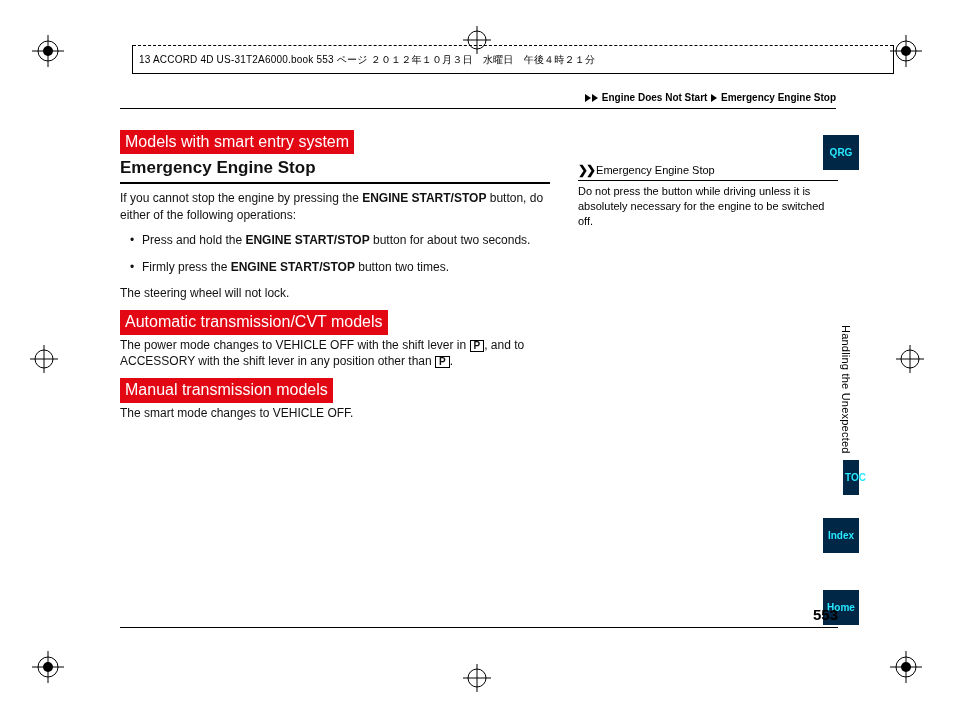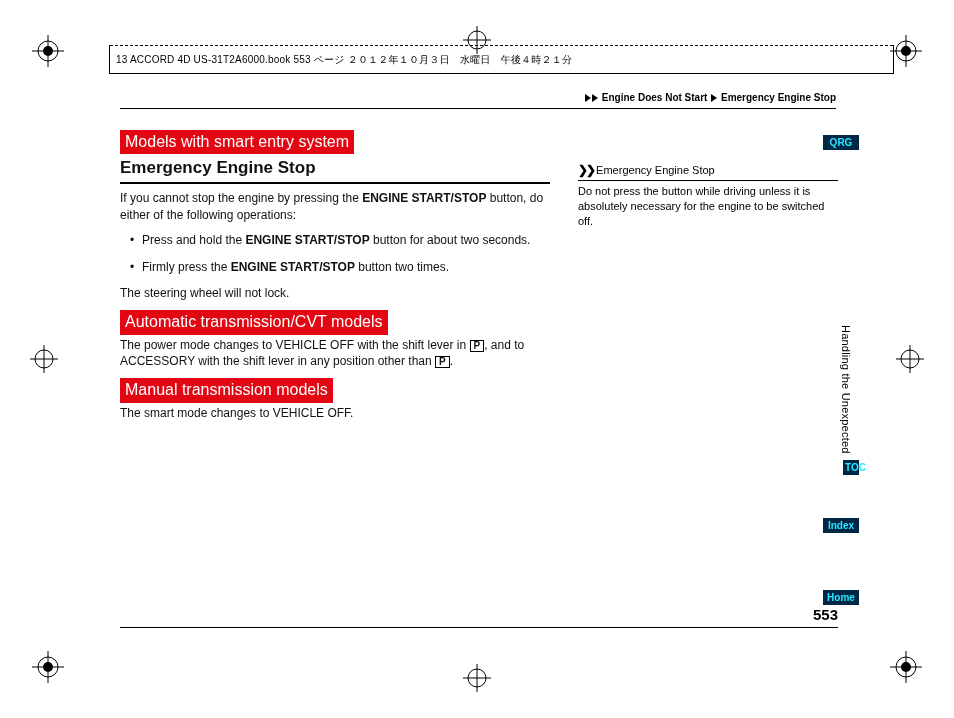"13 ACCORD 4D US-31T2A6000.book 553" .book-line { left: 109px -> 132px }
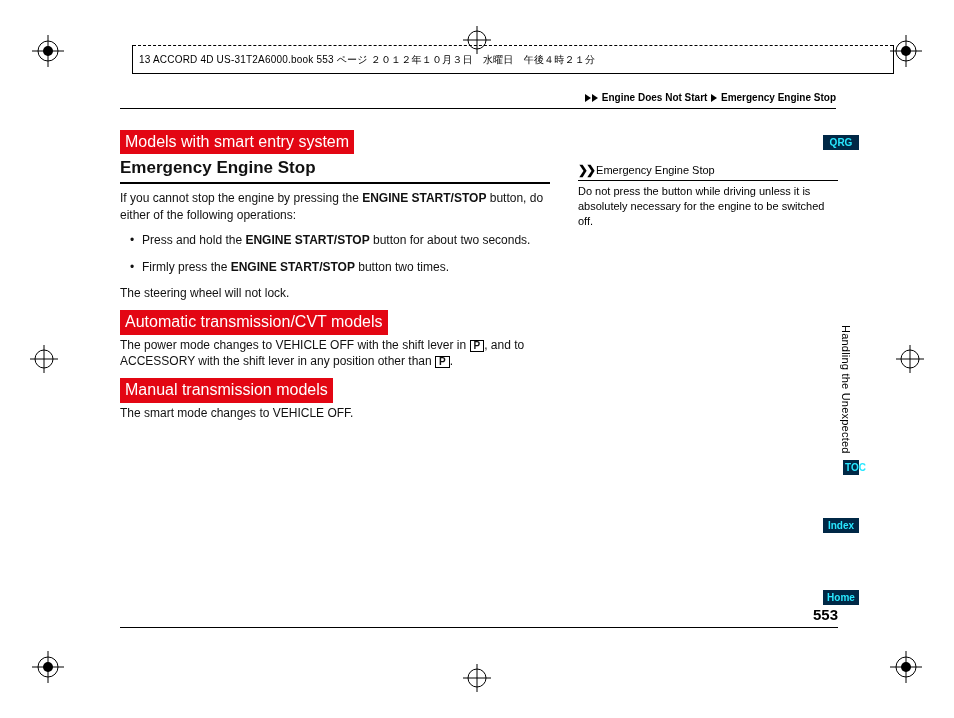"QRG" .tab { padding: 2px 2px -> 12px 2px }
